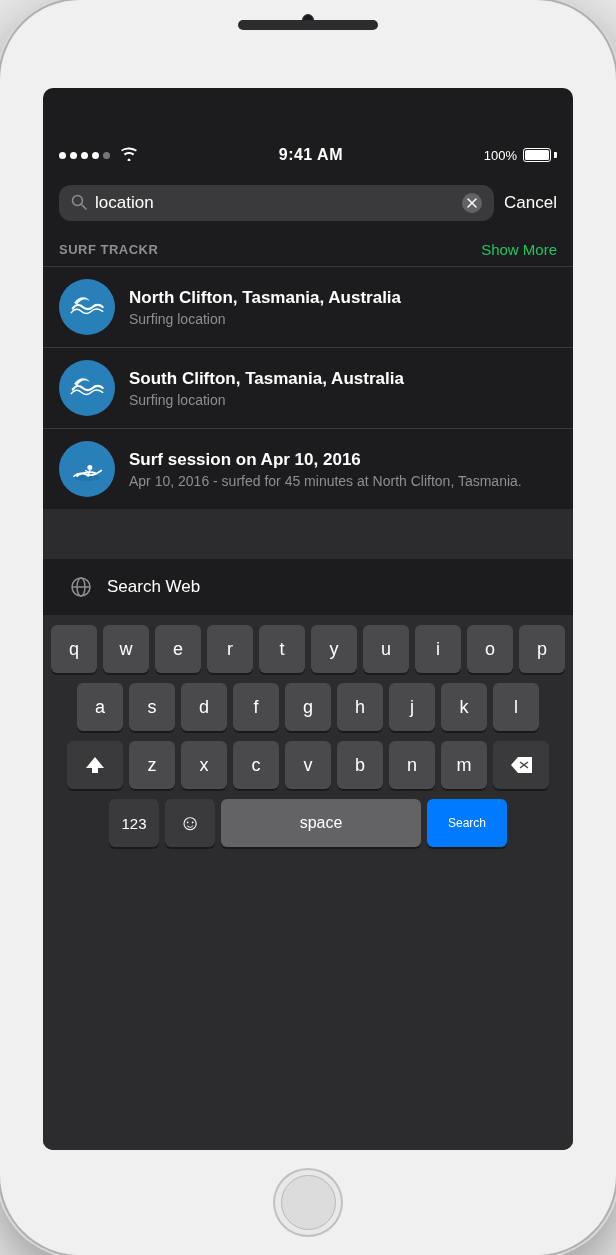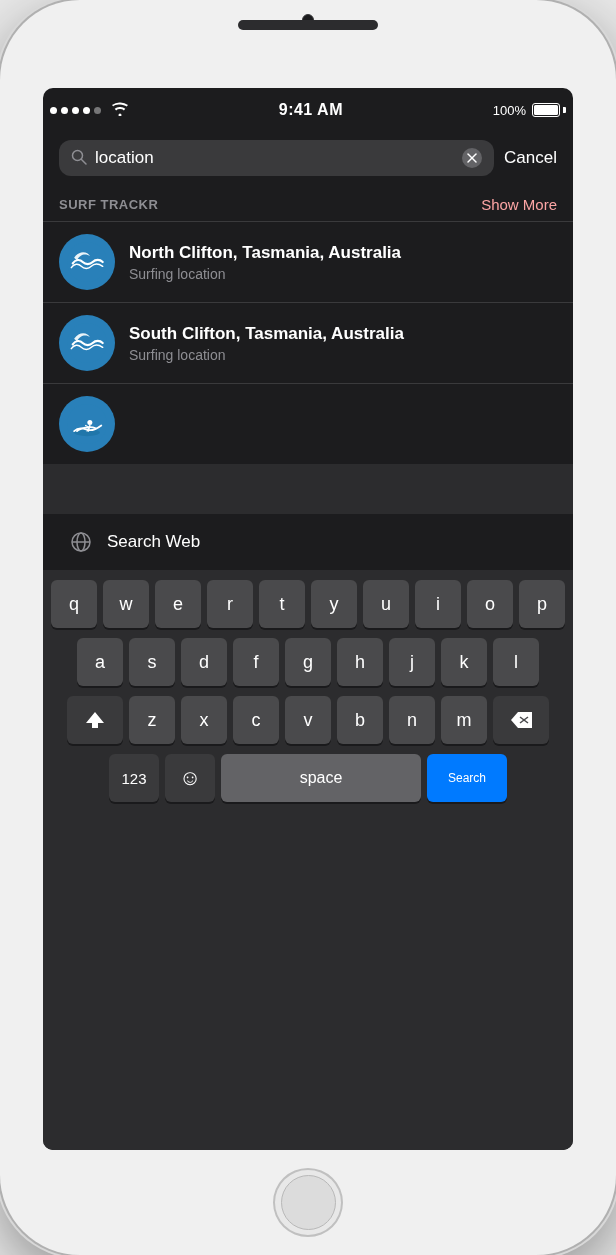"9:41 AM" .status-bar { margin-top: none -> 45px; padding: 0 7px -> 0 16px }
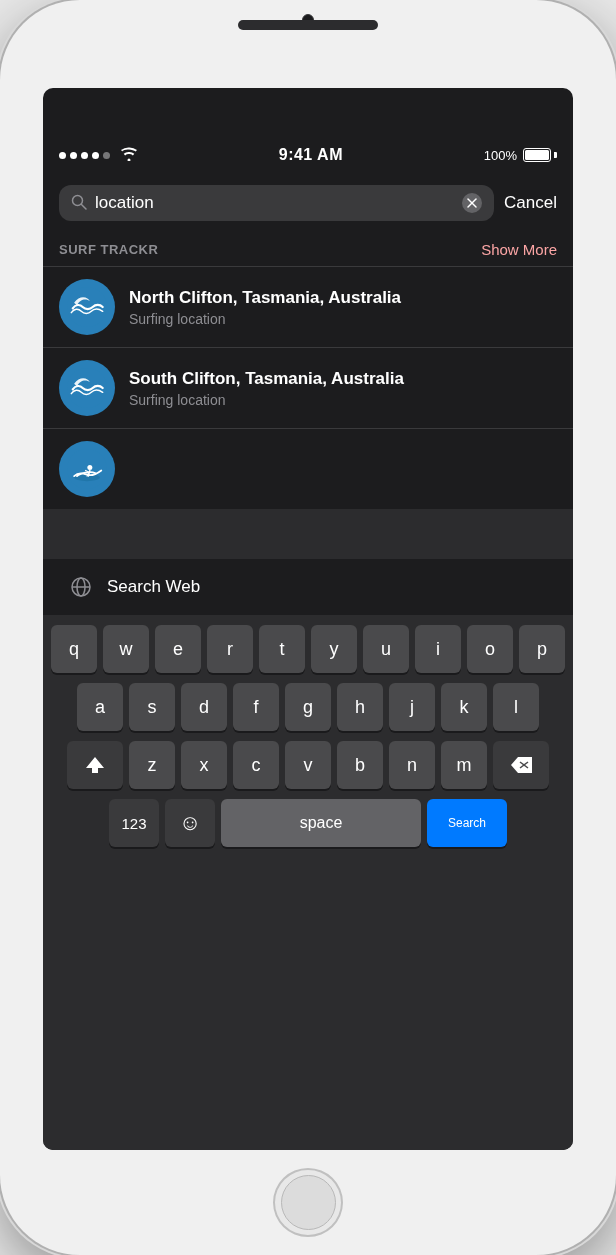"Show More" .show-more-btn { color: #fca5a5 -> #22c55e }
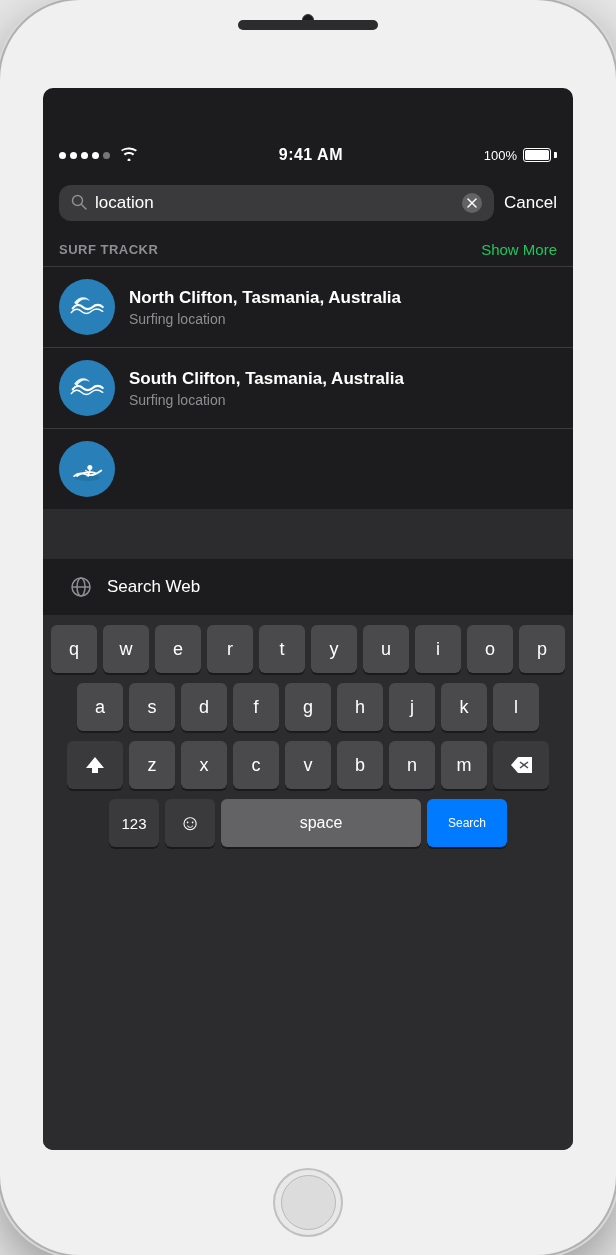"Surf session on Apr 10," div.result-text { html: none -> <div> <div>Surf session on Apr 10, 2016</div> <div>Apr 10, 2016 - surfed for 45 minutes at North Clifton, Tasmania.</div> </div> }
